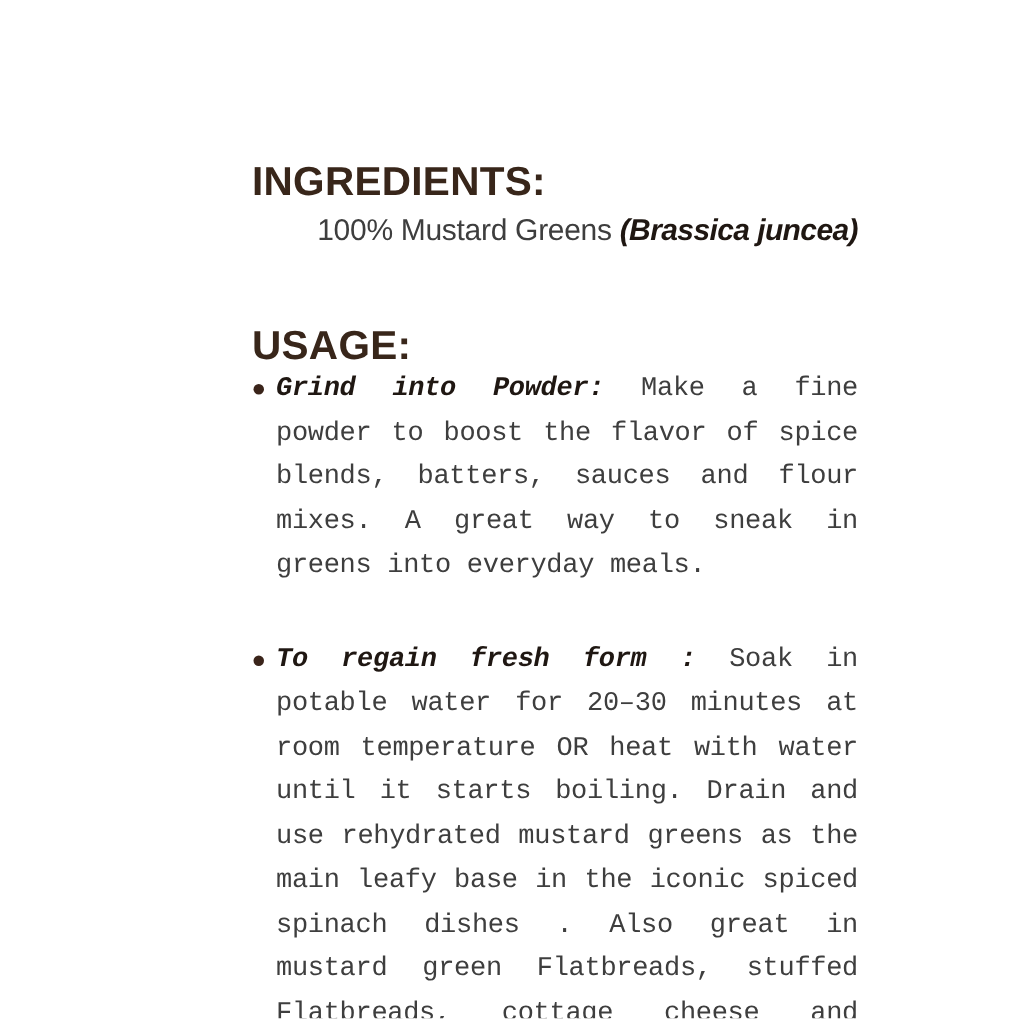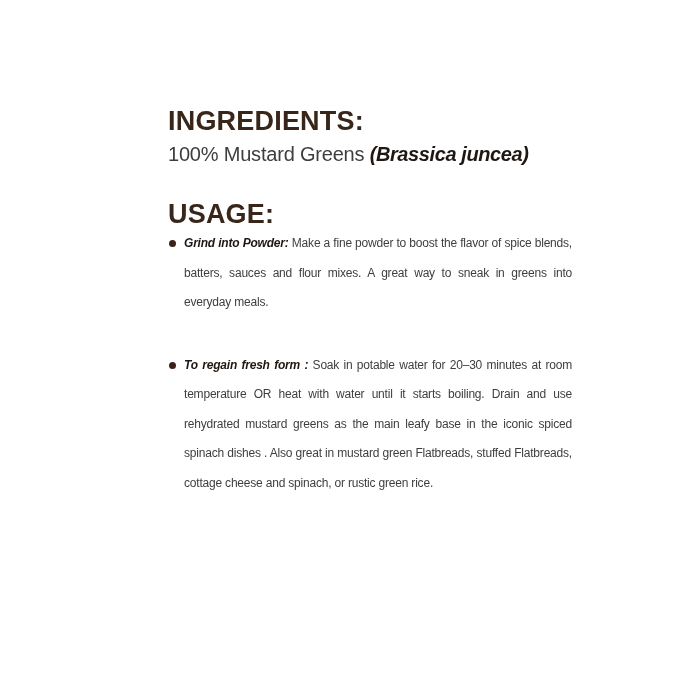"100% Mustard Greens (Brassica juncea)" .ingredients-line { text-align: none -> right }
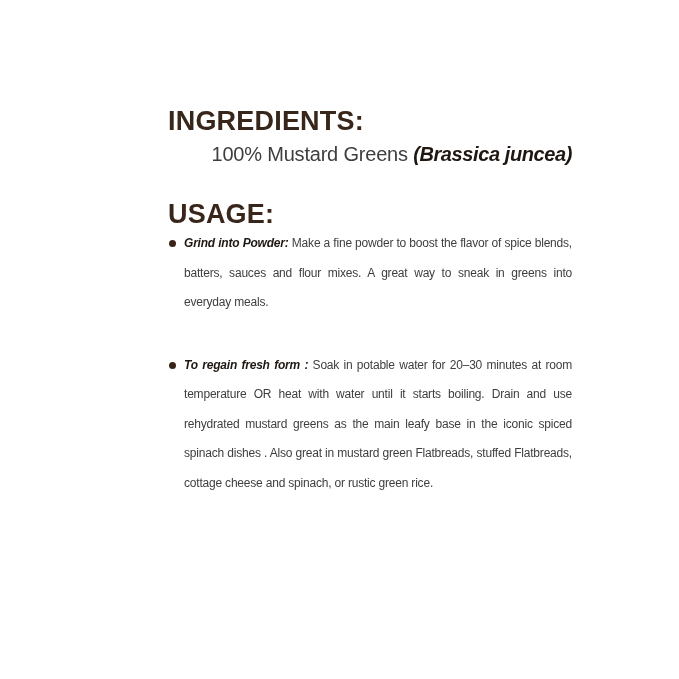"USAGE:" .usage-heading { margin-top: 31px -> 47px }
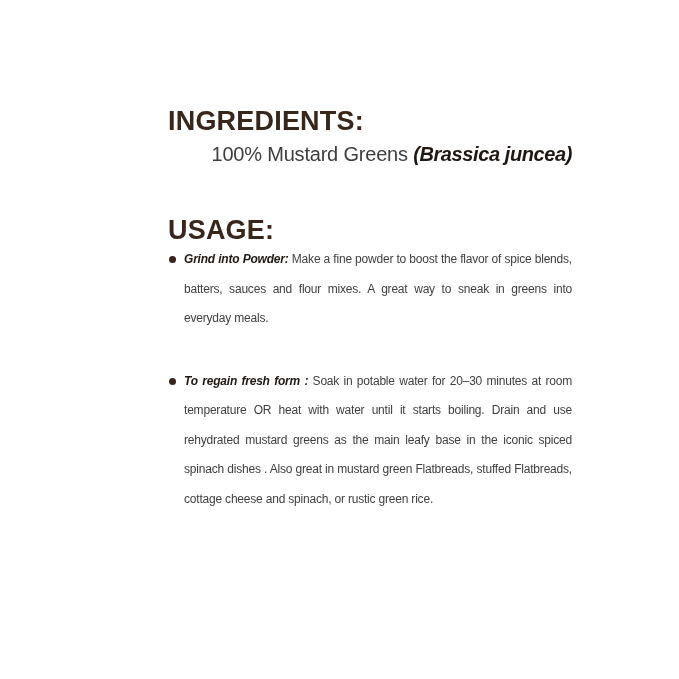"Grind into Powder: Make a" .usage-item { font-family: none -> Liberation Mono, monospace; font-size: 12px -> 18px }
